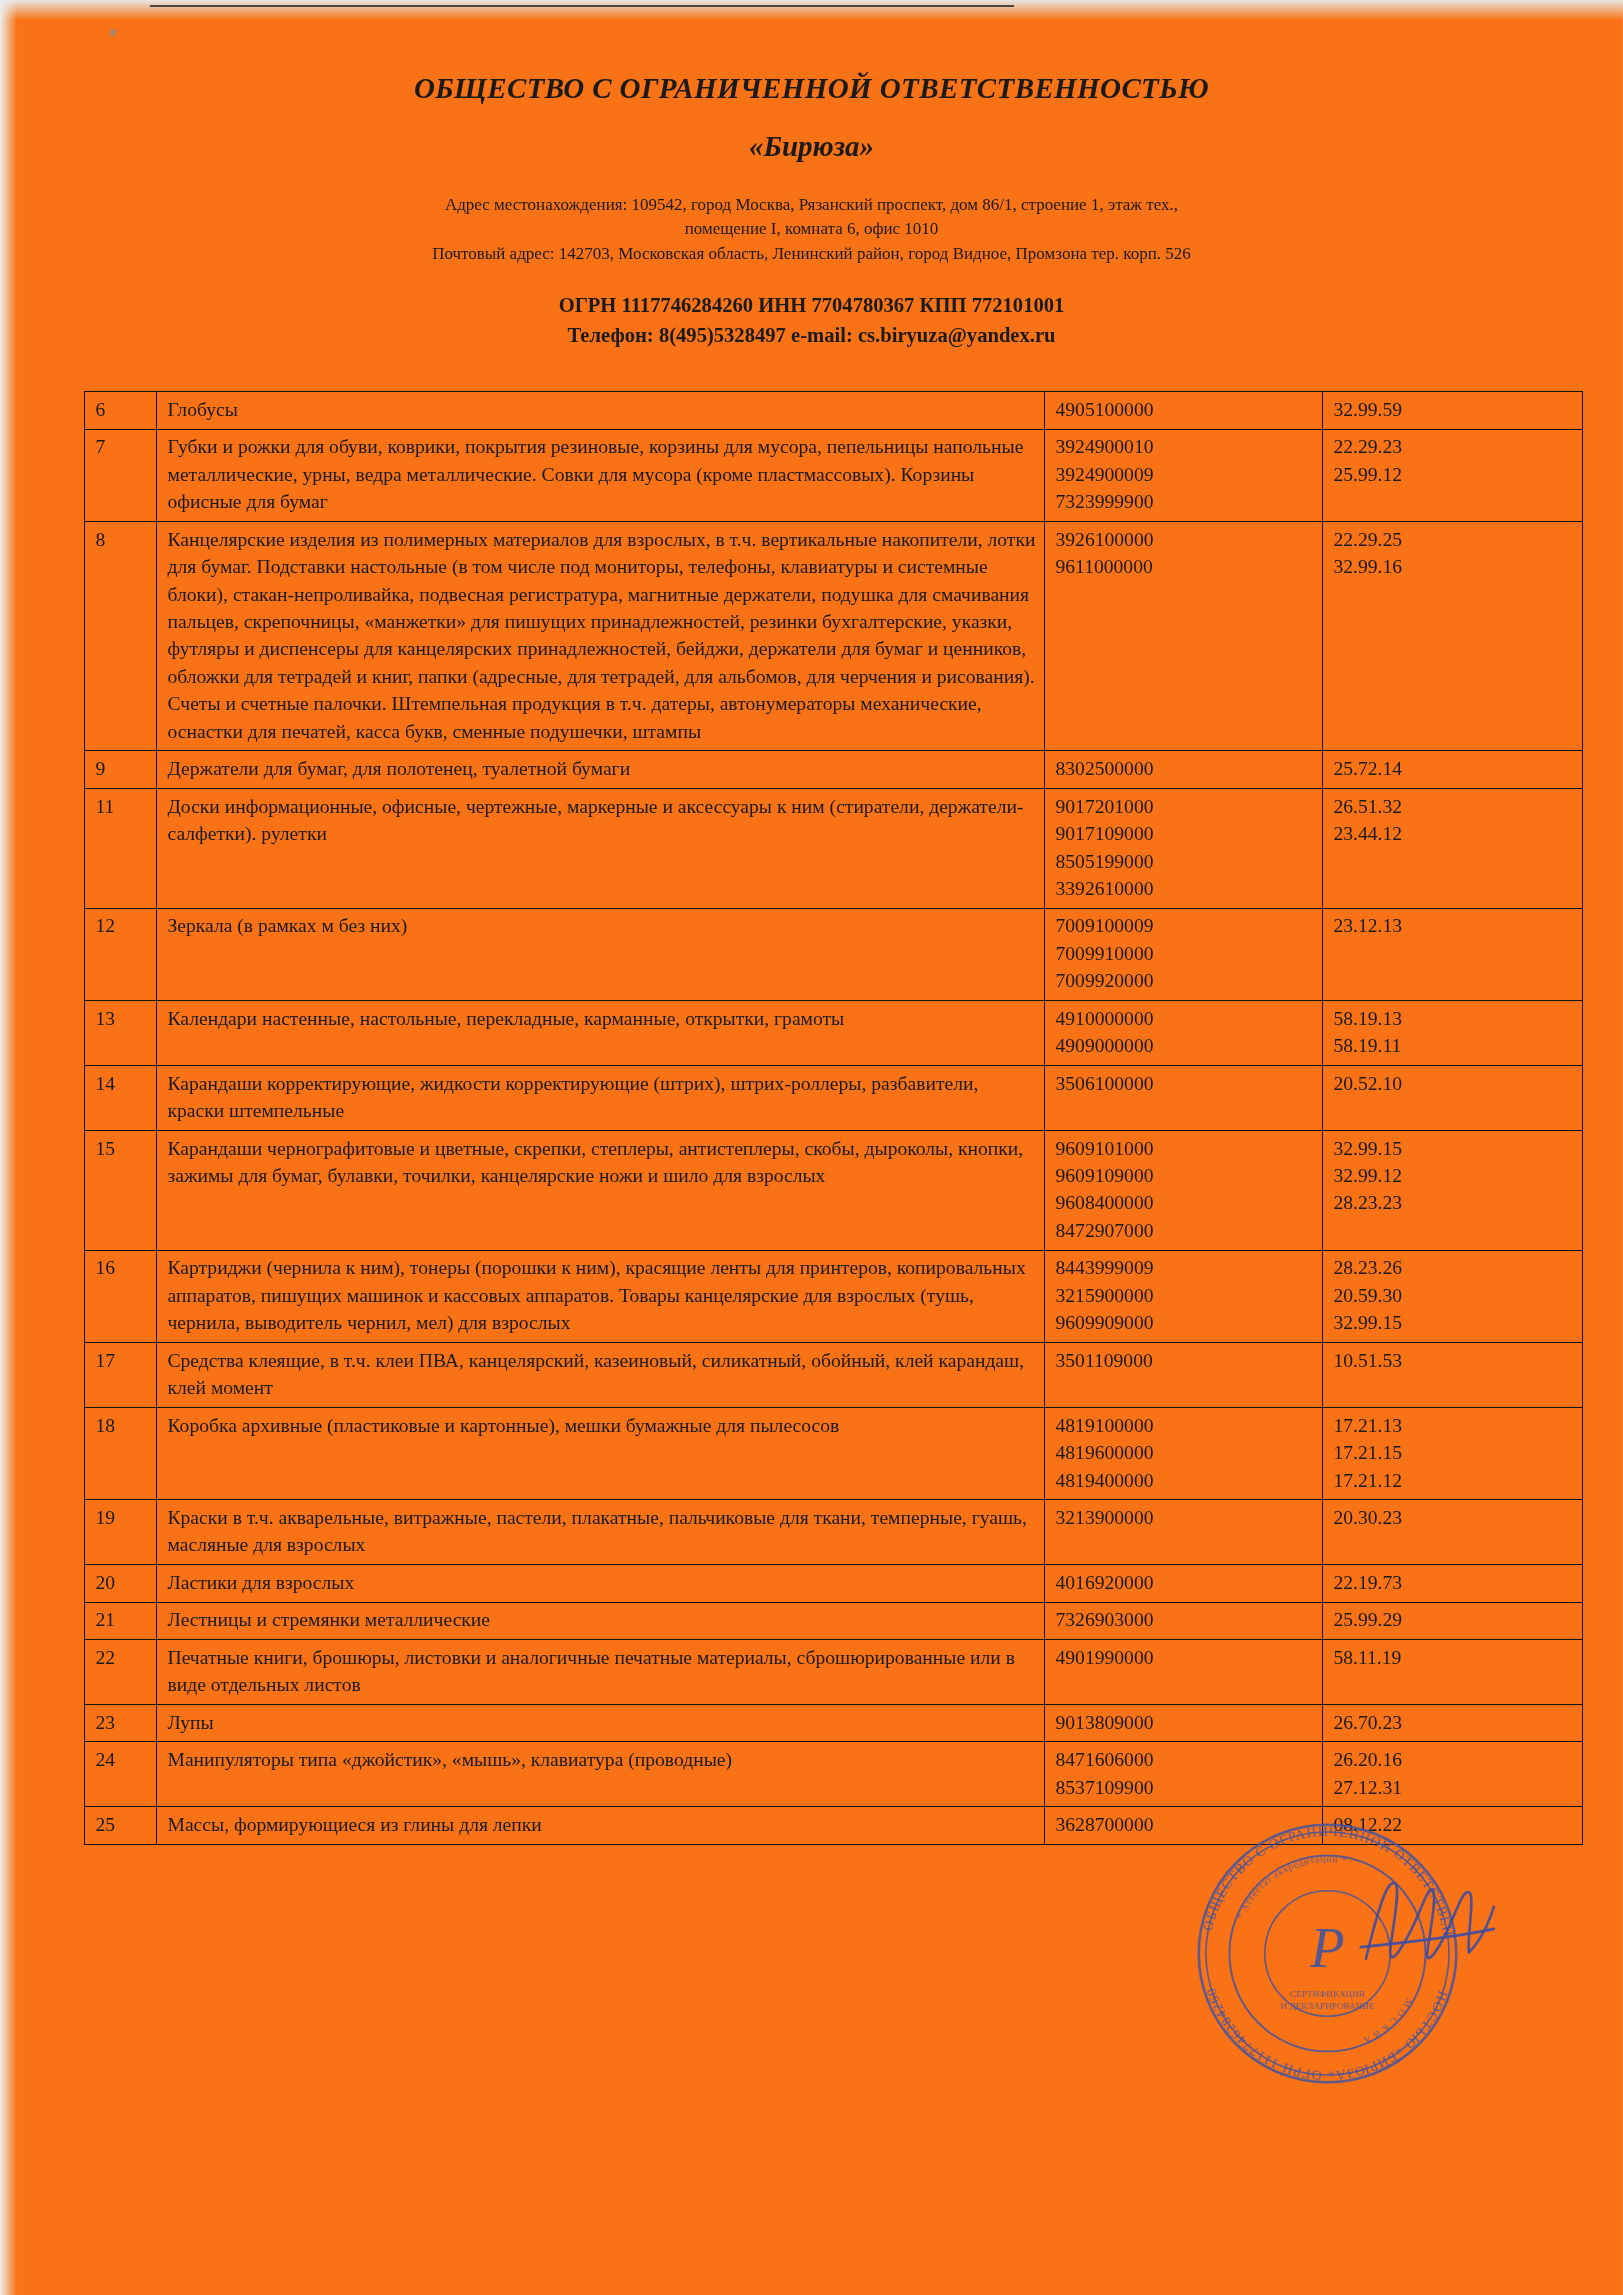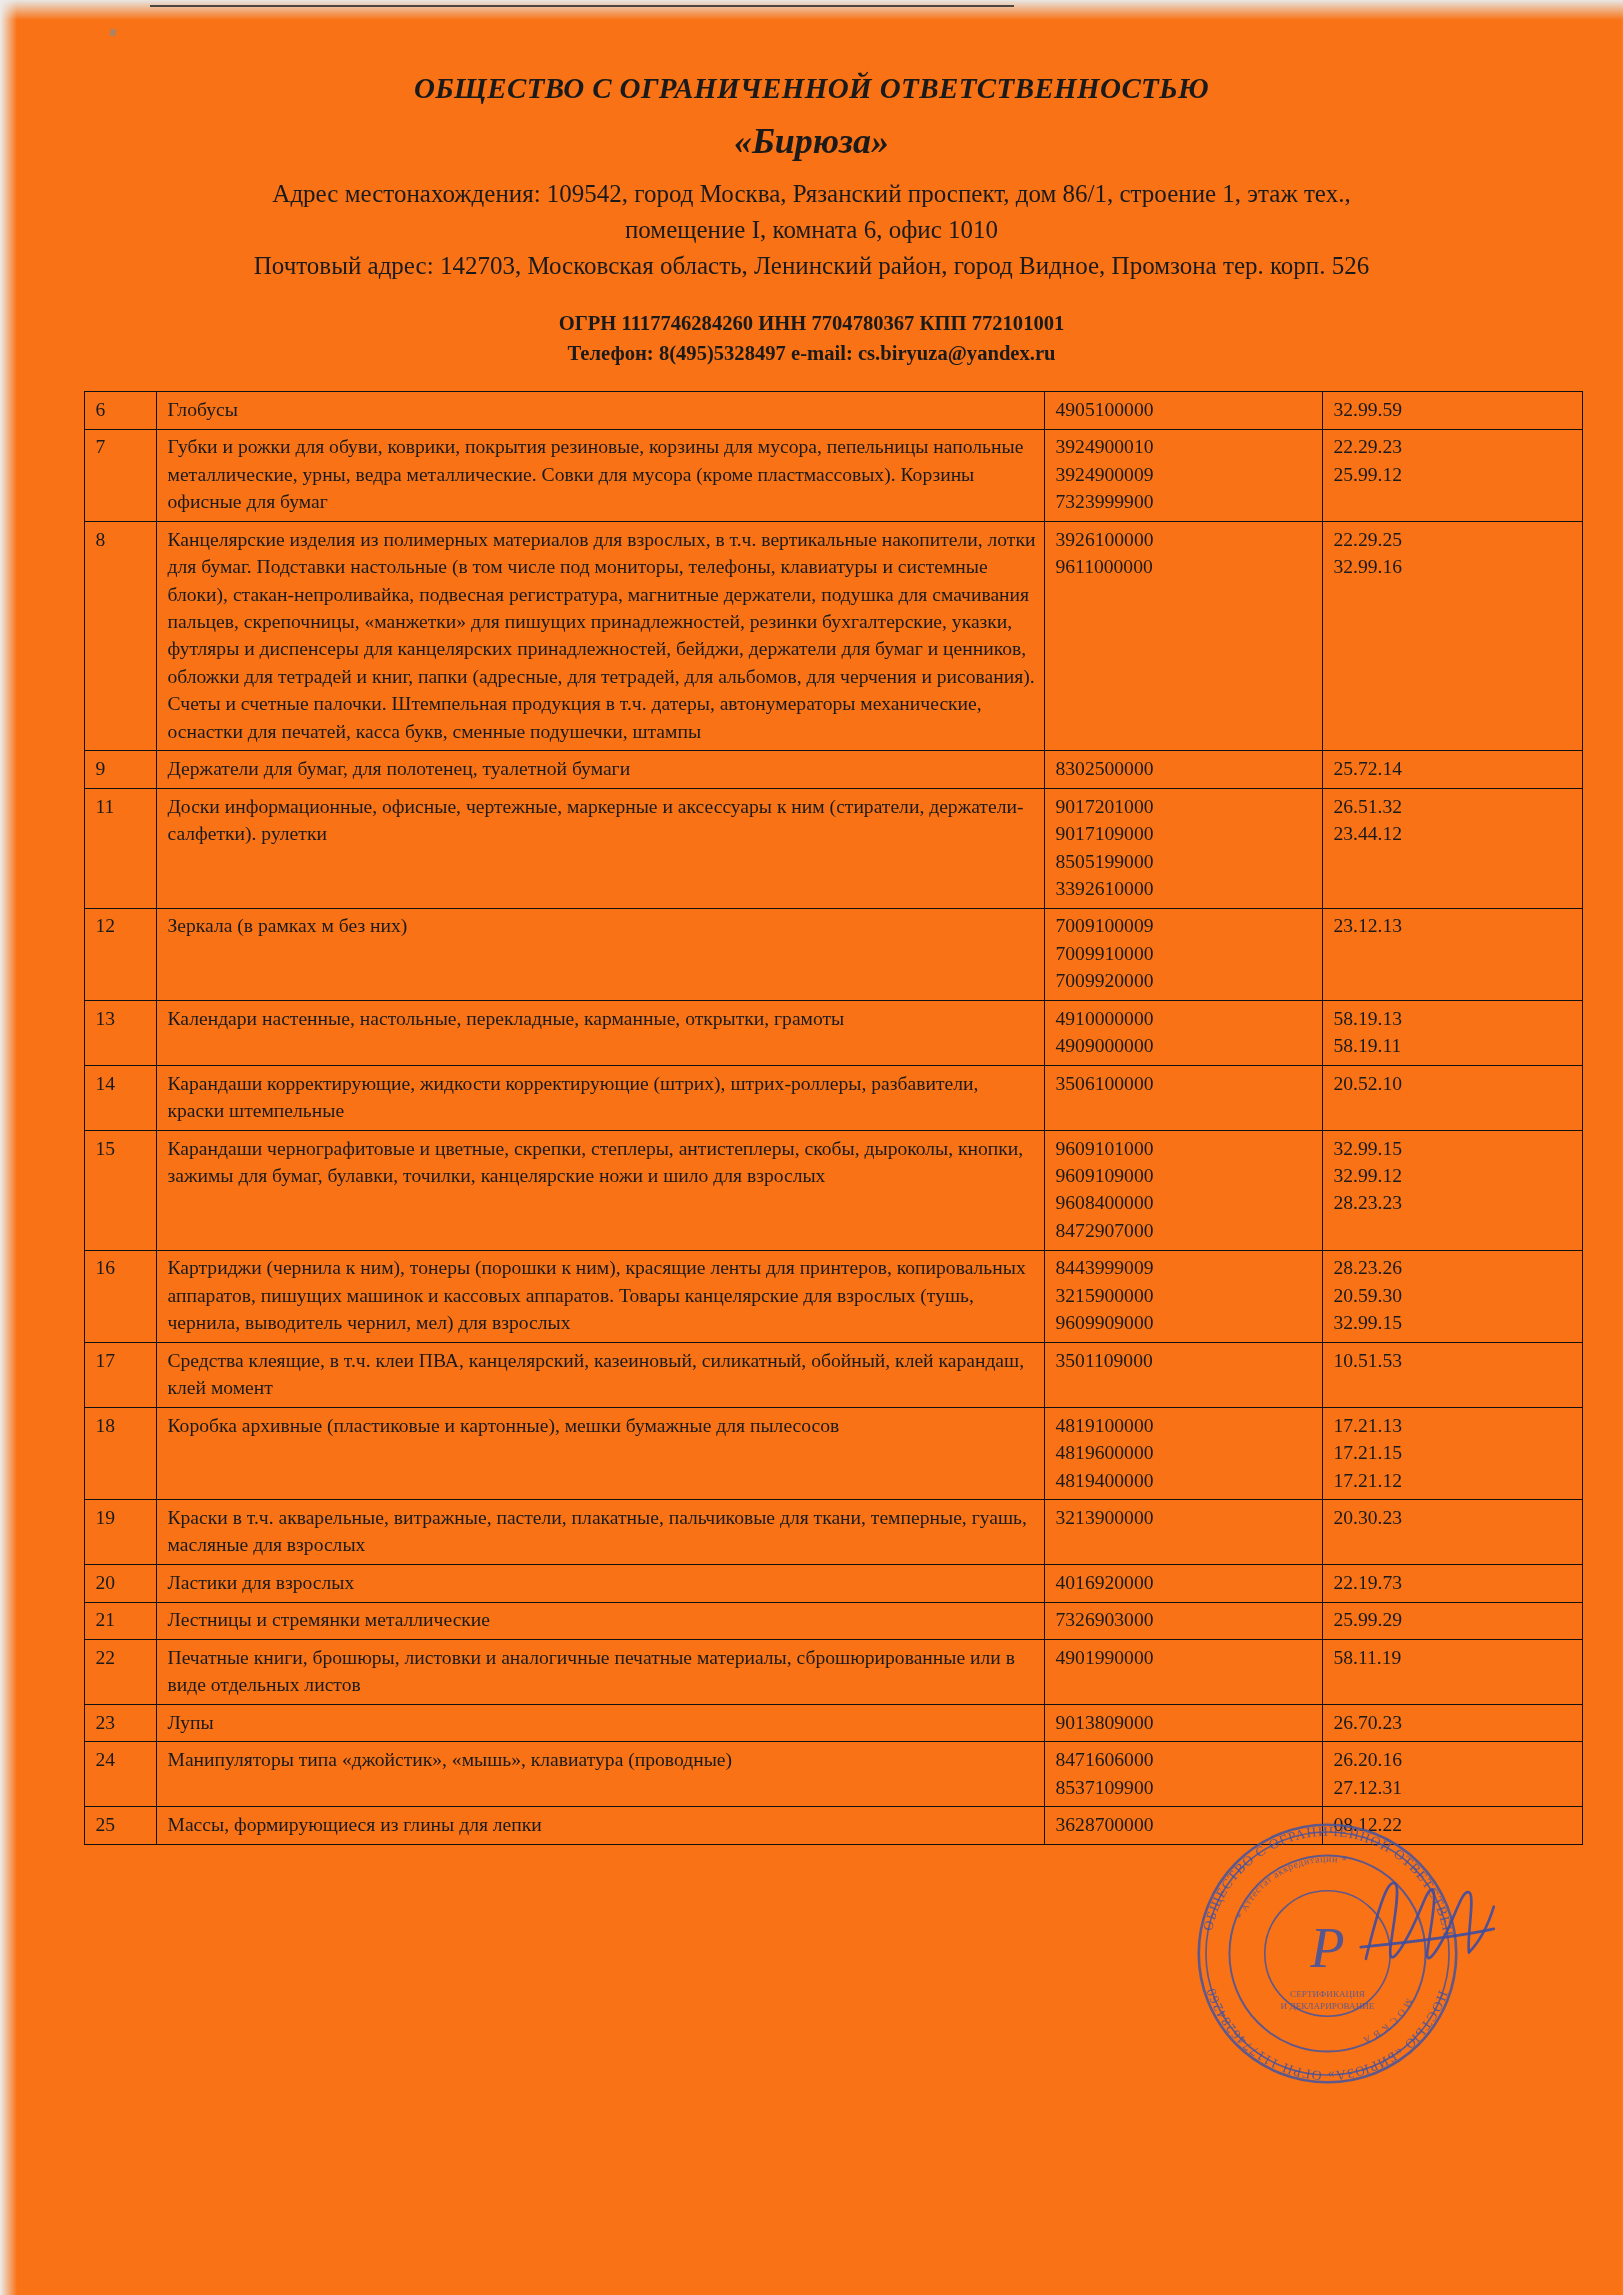"«Бирюза»" .org-line2 { font-size: 36px -> 29px; margin-top: 14px -> 23px }
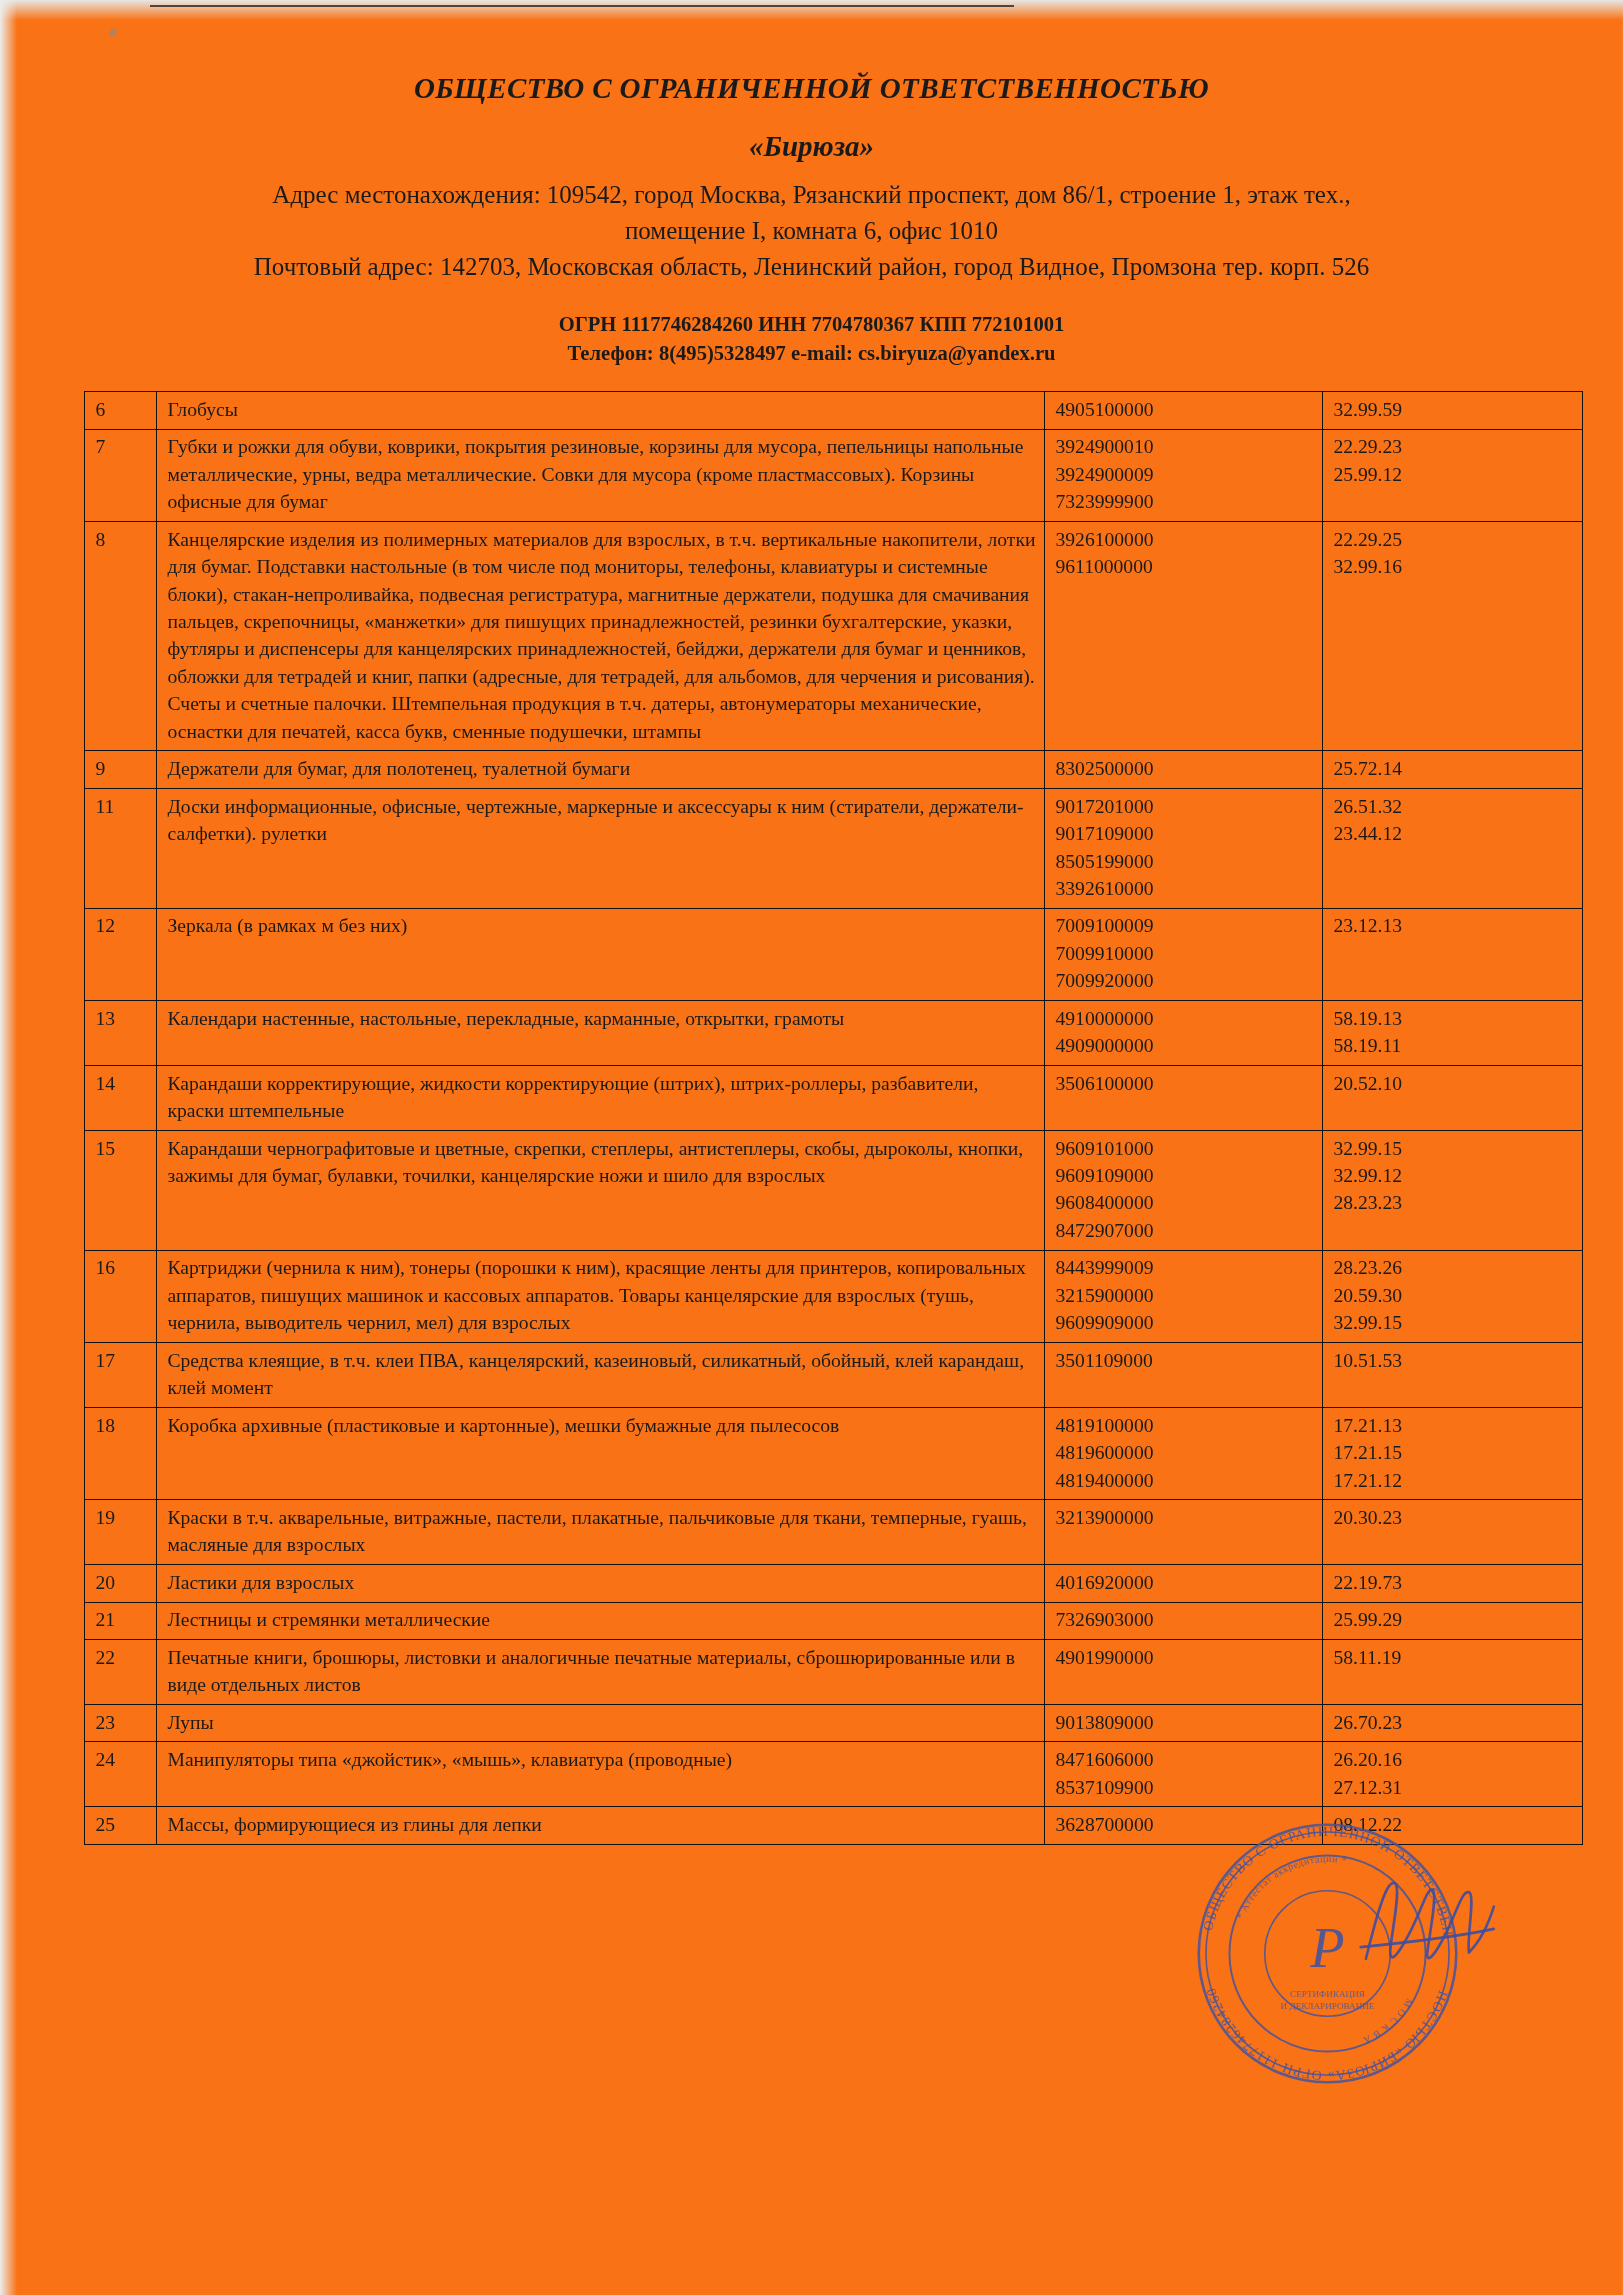"Адрес местонахождения: 109542, город" .addr-block { font-size: 25px -> 17px; margin-top: 13px -> 29px }
